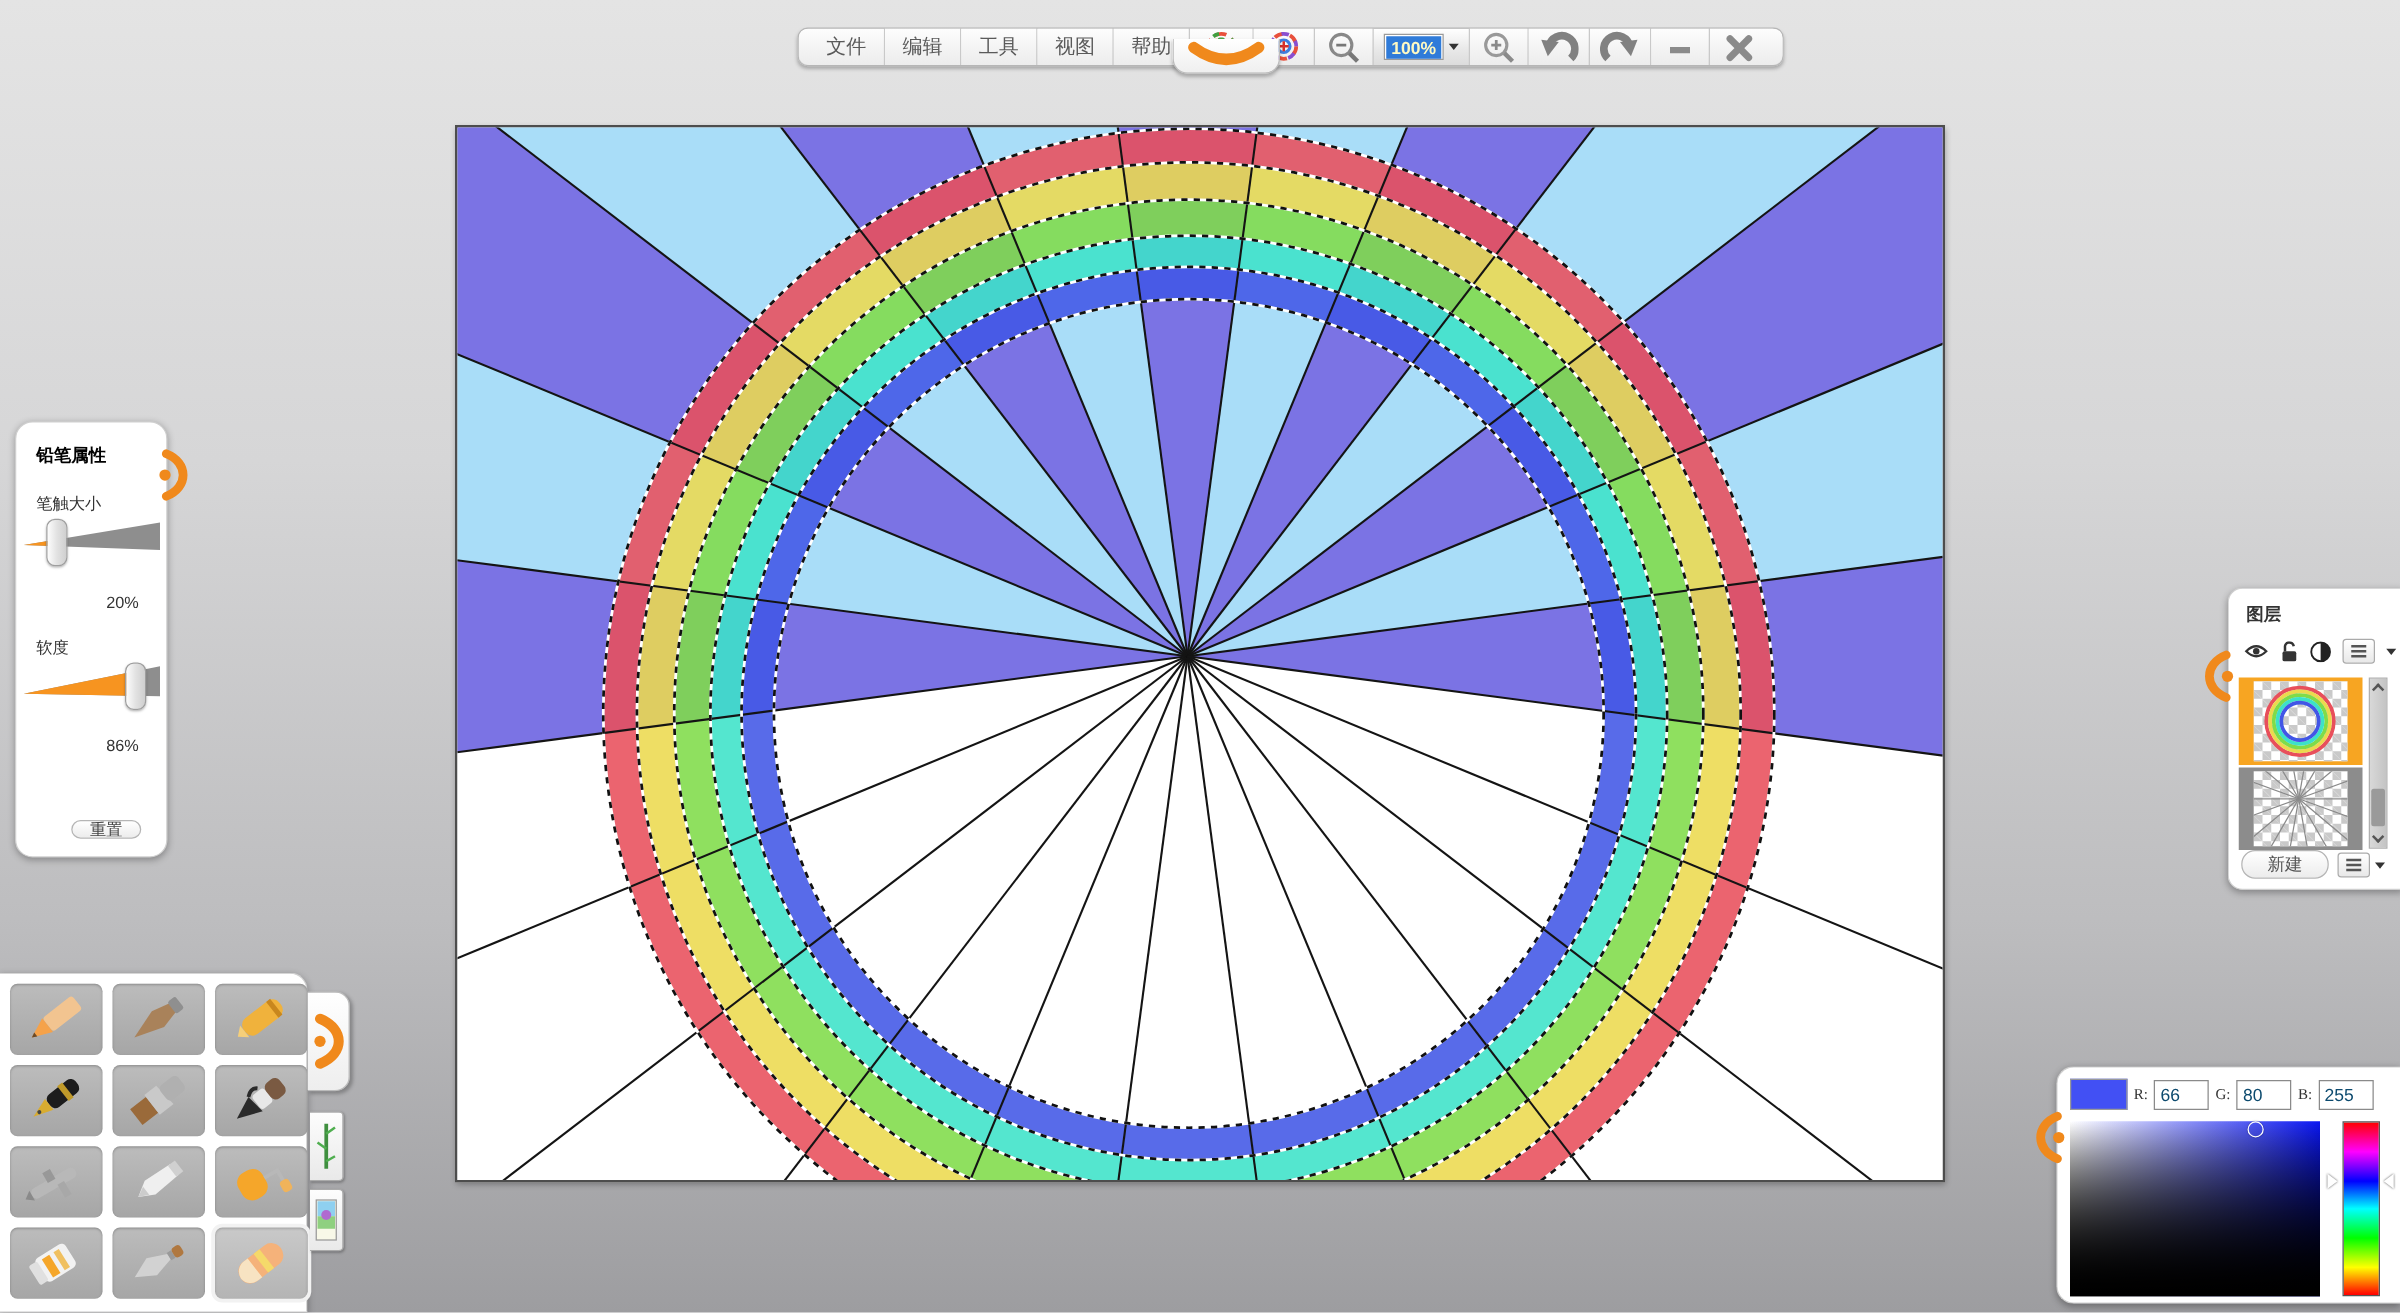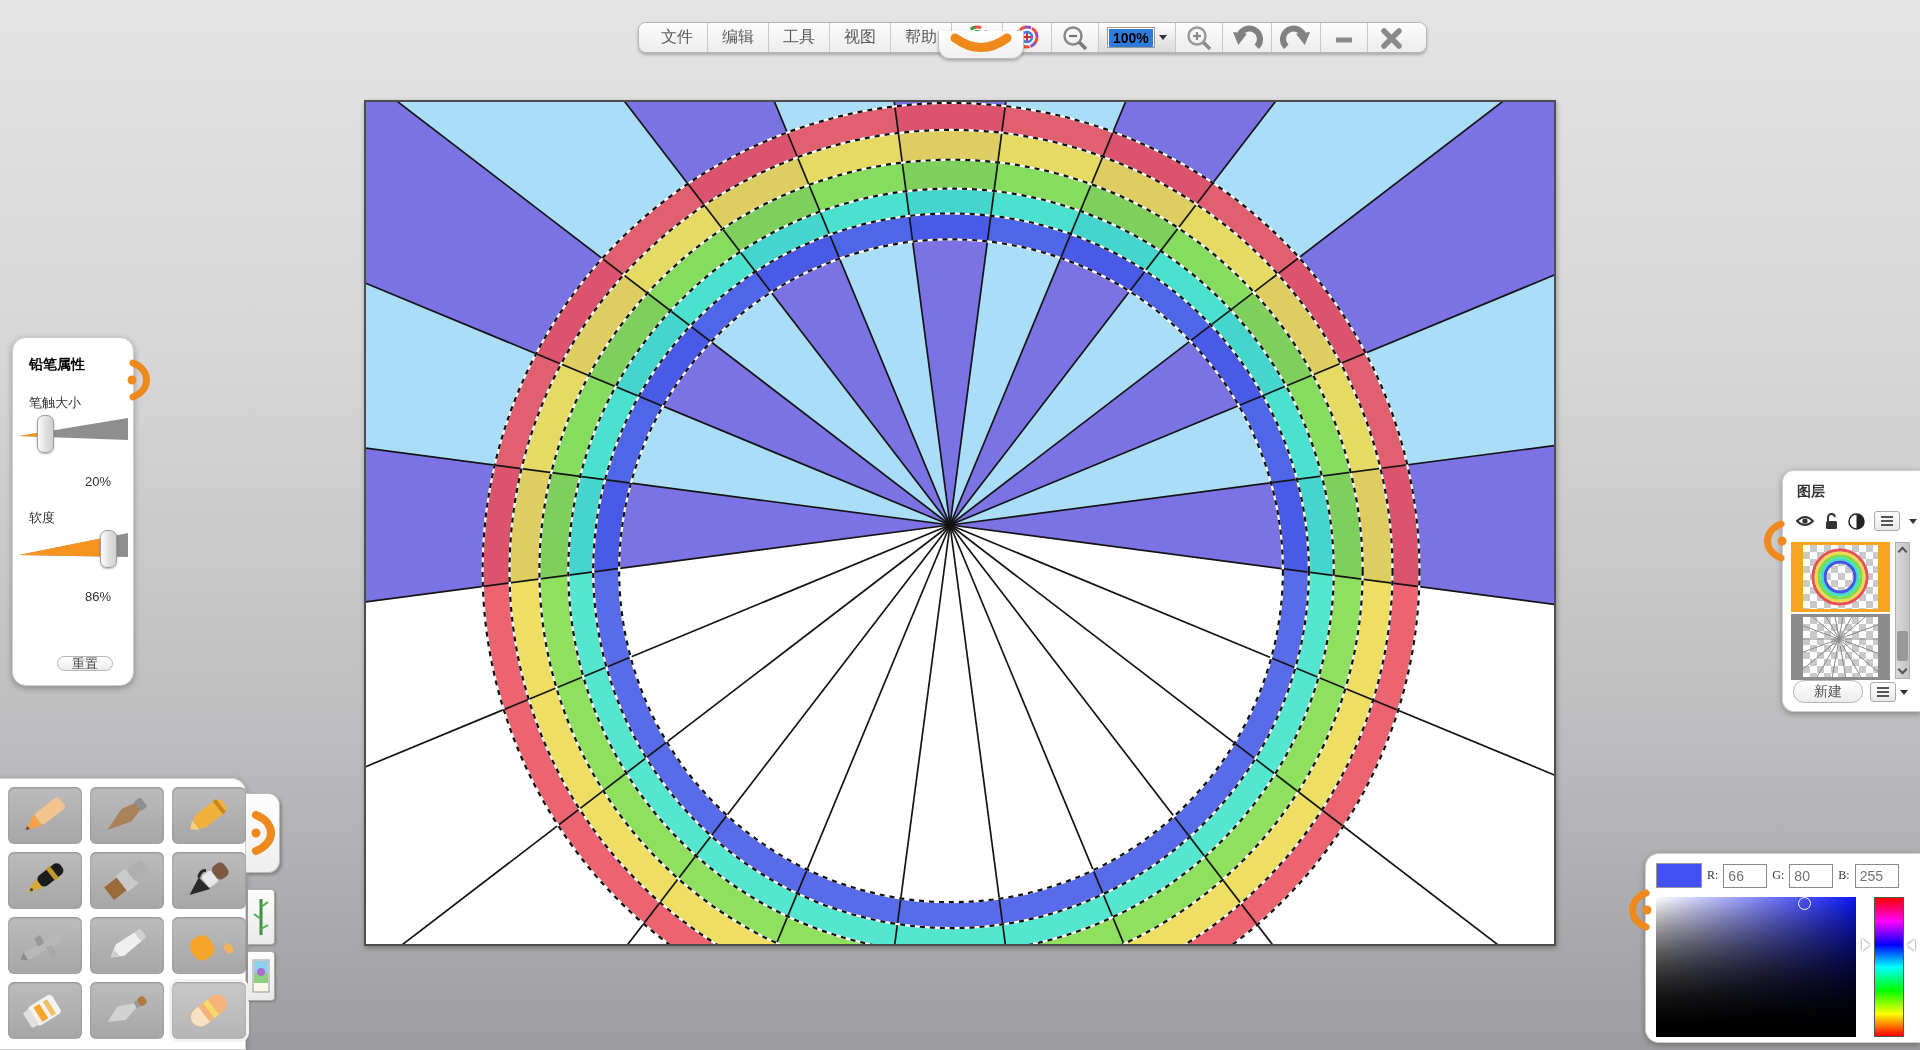"100%" .zoom-sel { color: #000000 -> #fef9c3 }
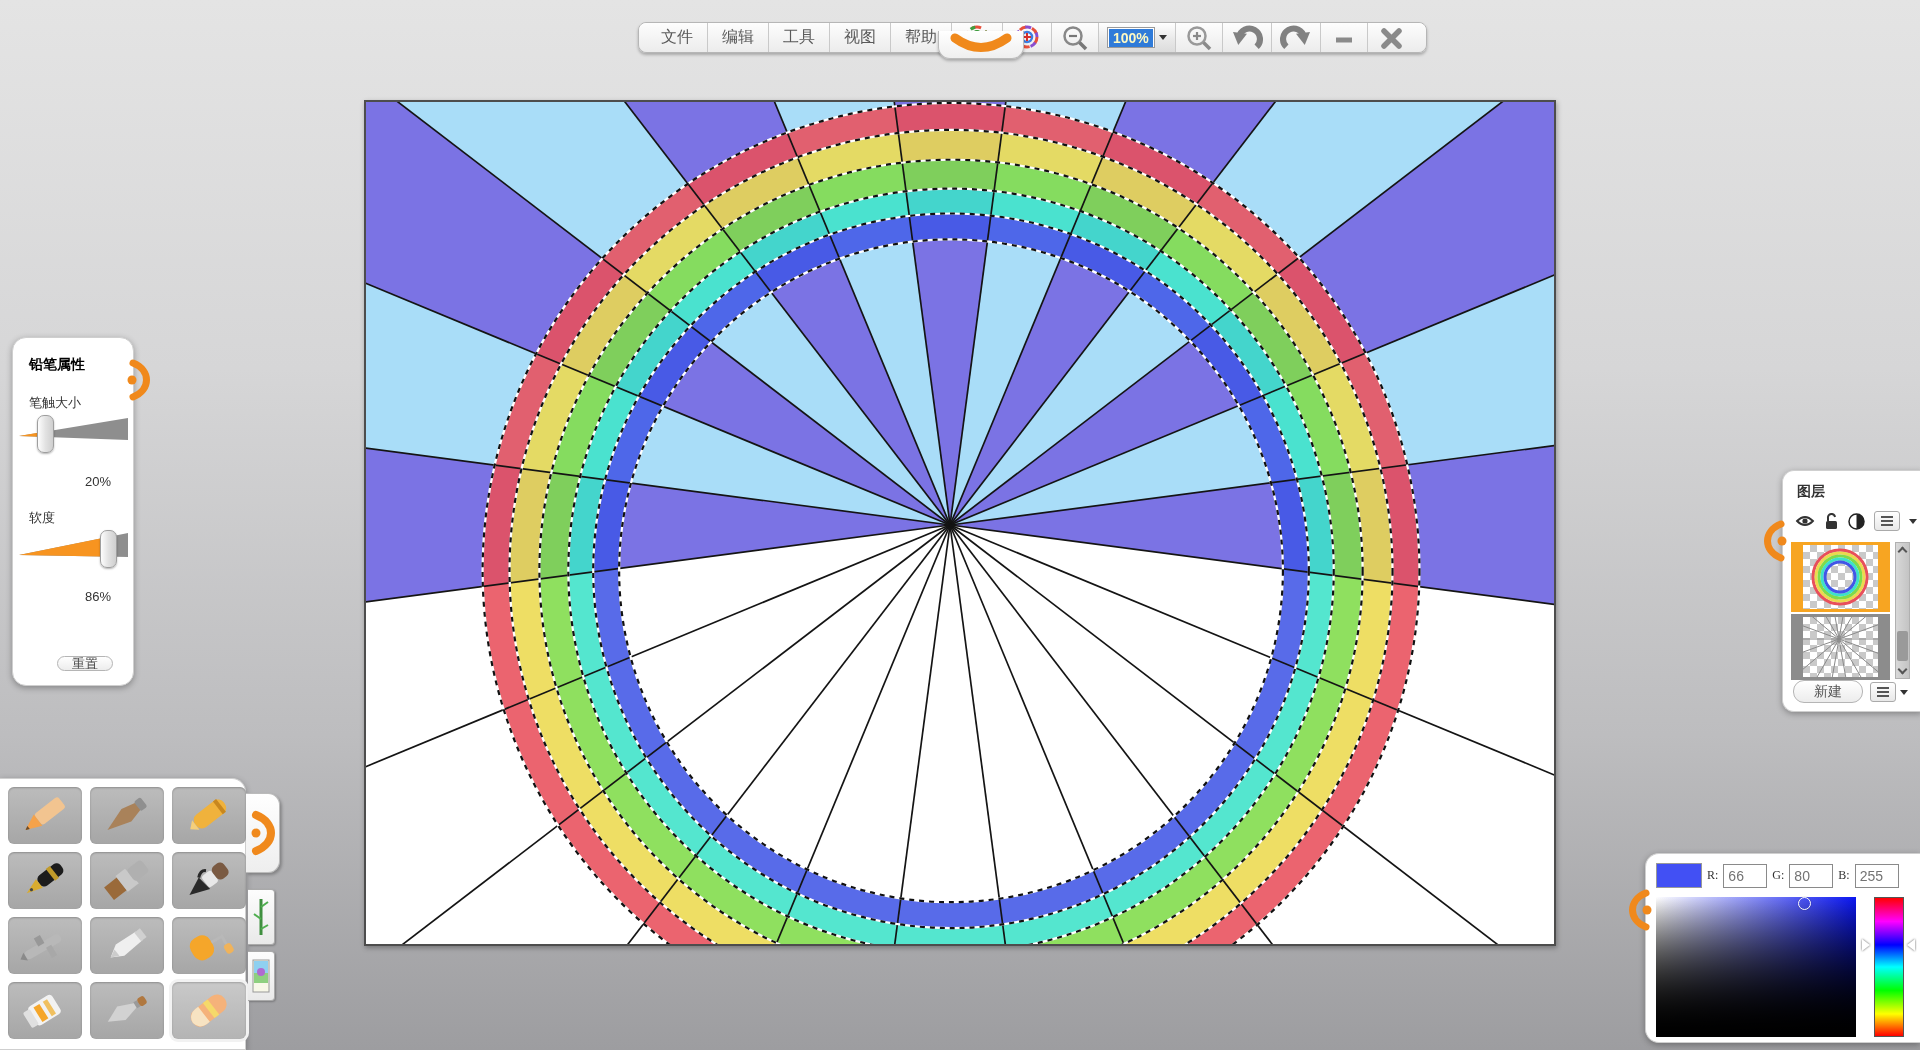"66" .rgb-input { color: #737373 -> #0c4a6e }
